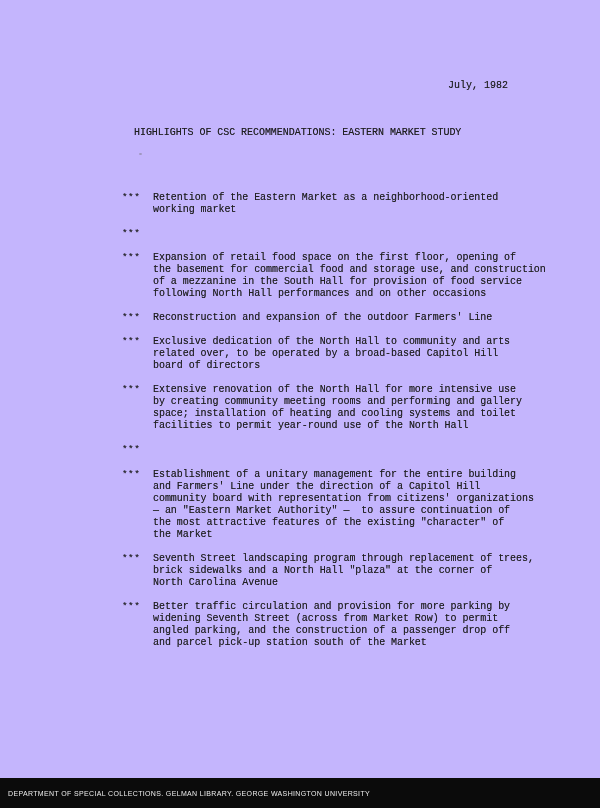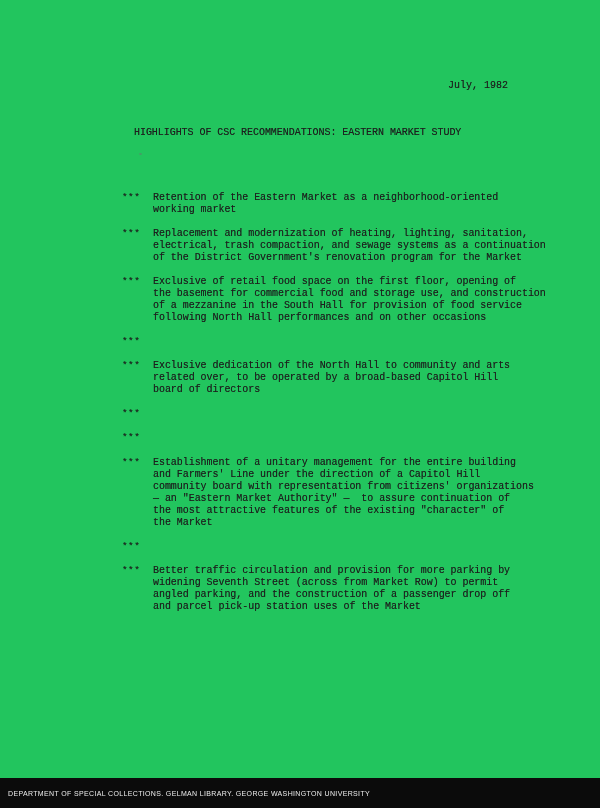"July, 1982" .page { background: #22c55e -> #c4b5fd }
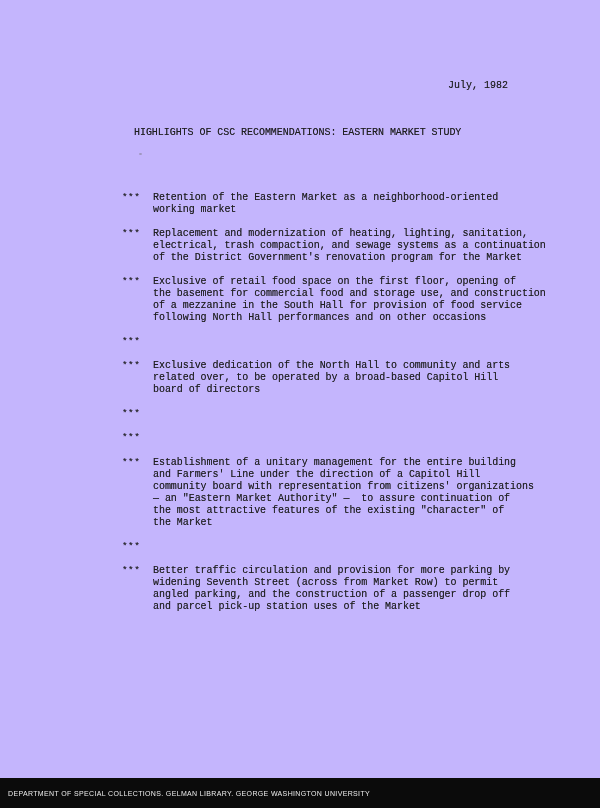"Replacement and modernization of" span.text { html: <span>Replacement and modernization of heating, lighting, sanitation, electrical, trash compaction, and sewage systems as a continuation of the District Government's renovation program for the Market</span> -> none }
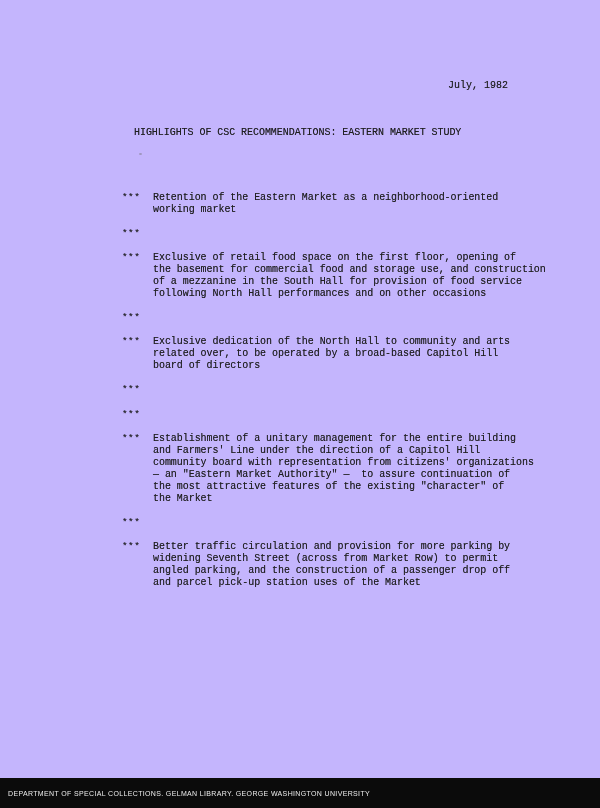"Exclusive of retail food space" span.text { text: Exclusive -> Expansion }
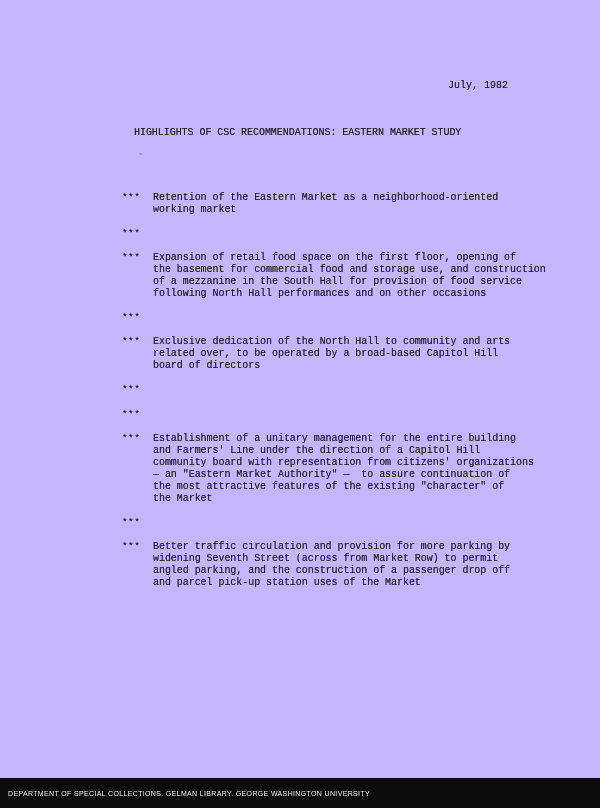"Reconstruction and expansion of the" span.text { html: none -> <span>Reconstruction and expansion of the outdoor Farmers' Line</span> }
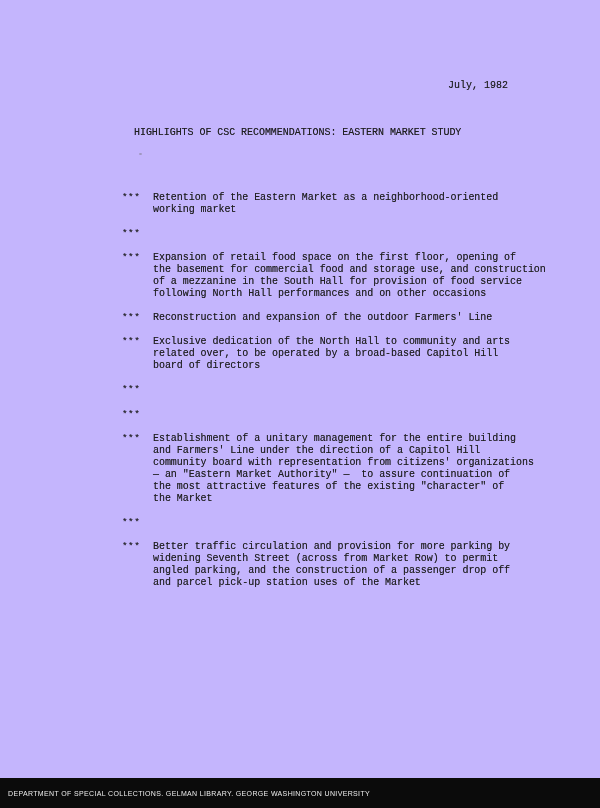"Extensive renovation of the North" span.text { html: none -> <span>Extensive renovation of the North Hall for more intensive use by creating community meeting rooms and performing and gallery space; installation of heating and cooling systems and toilet facilities to permit year-round use of the North Hall</span> }
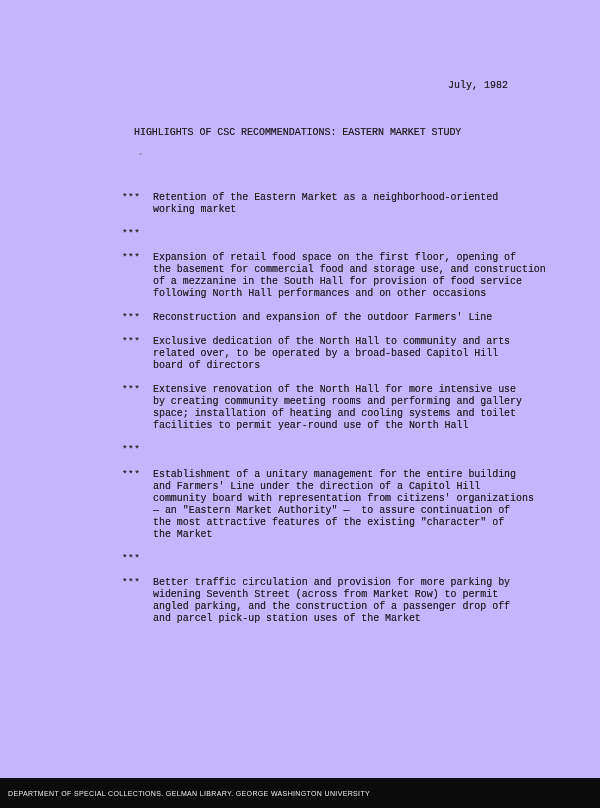"Seventh Street landscaping program" span.text { html: none -> <span>Seventh Street landscaping program through replacement of trees, brick sidewalks and a North Hall "plaza" at the corner of North Carolina Avenue</span> }
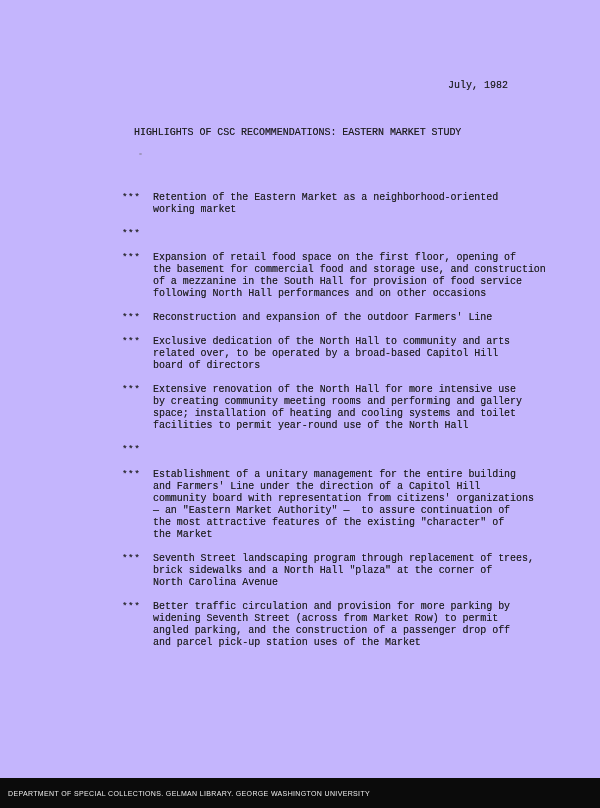"Better traffic circulation and provision" span.text { text: uses -> south }
